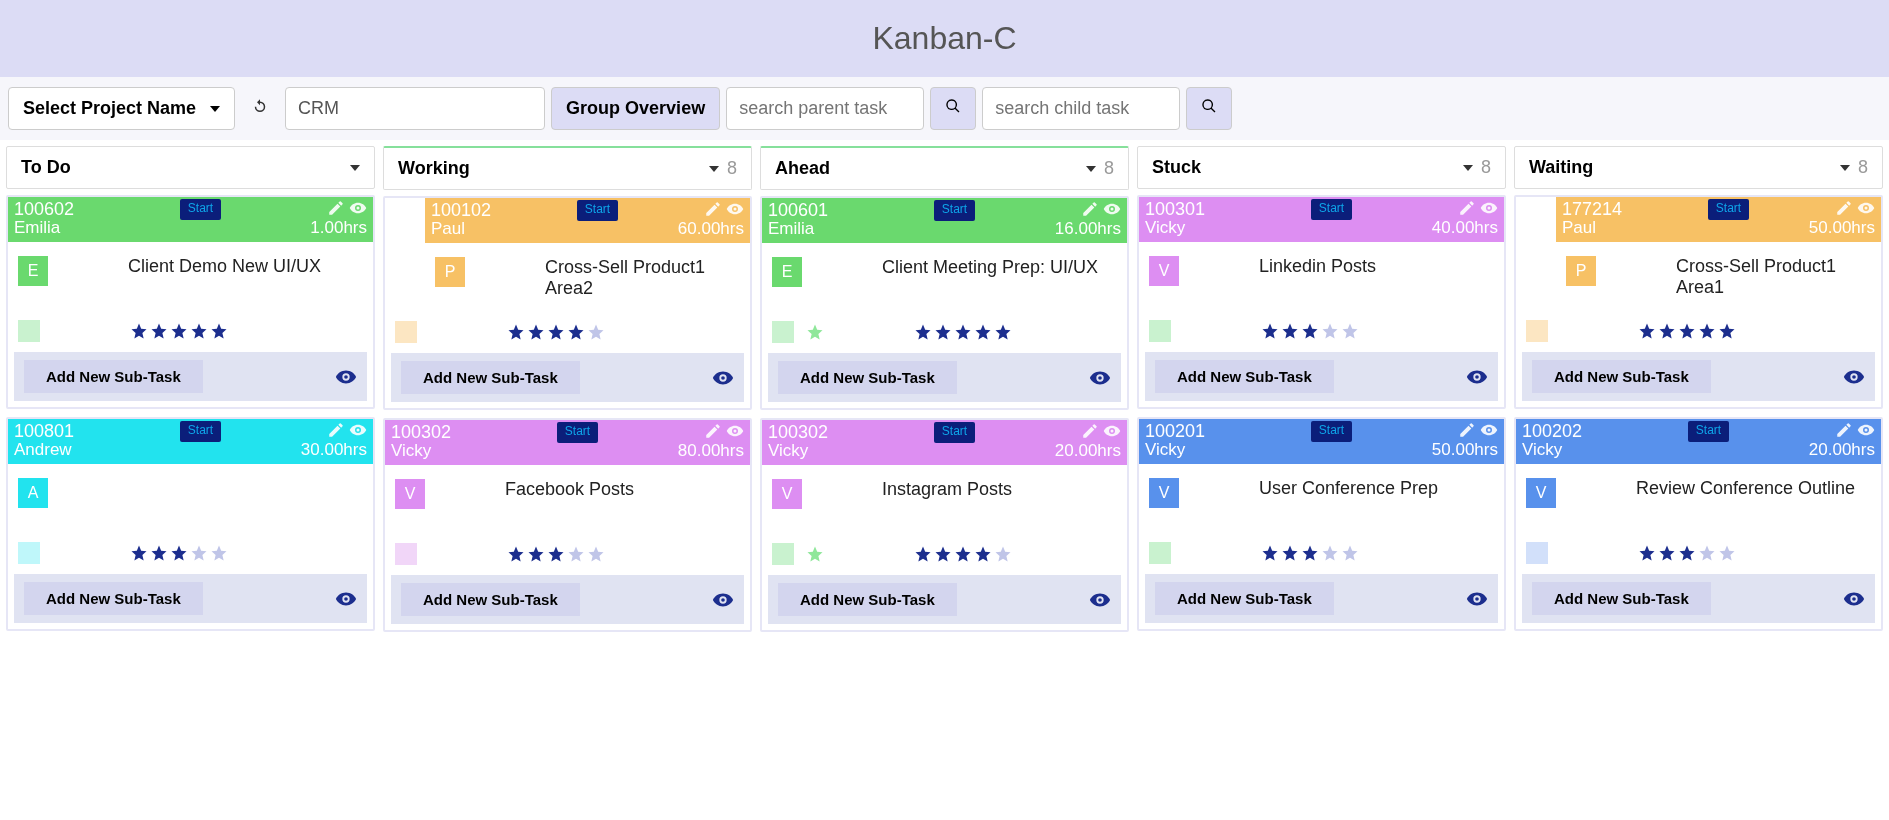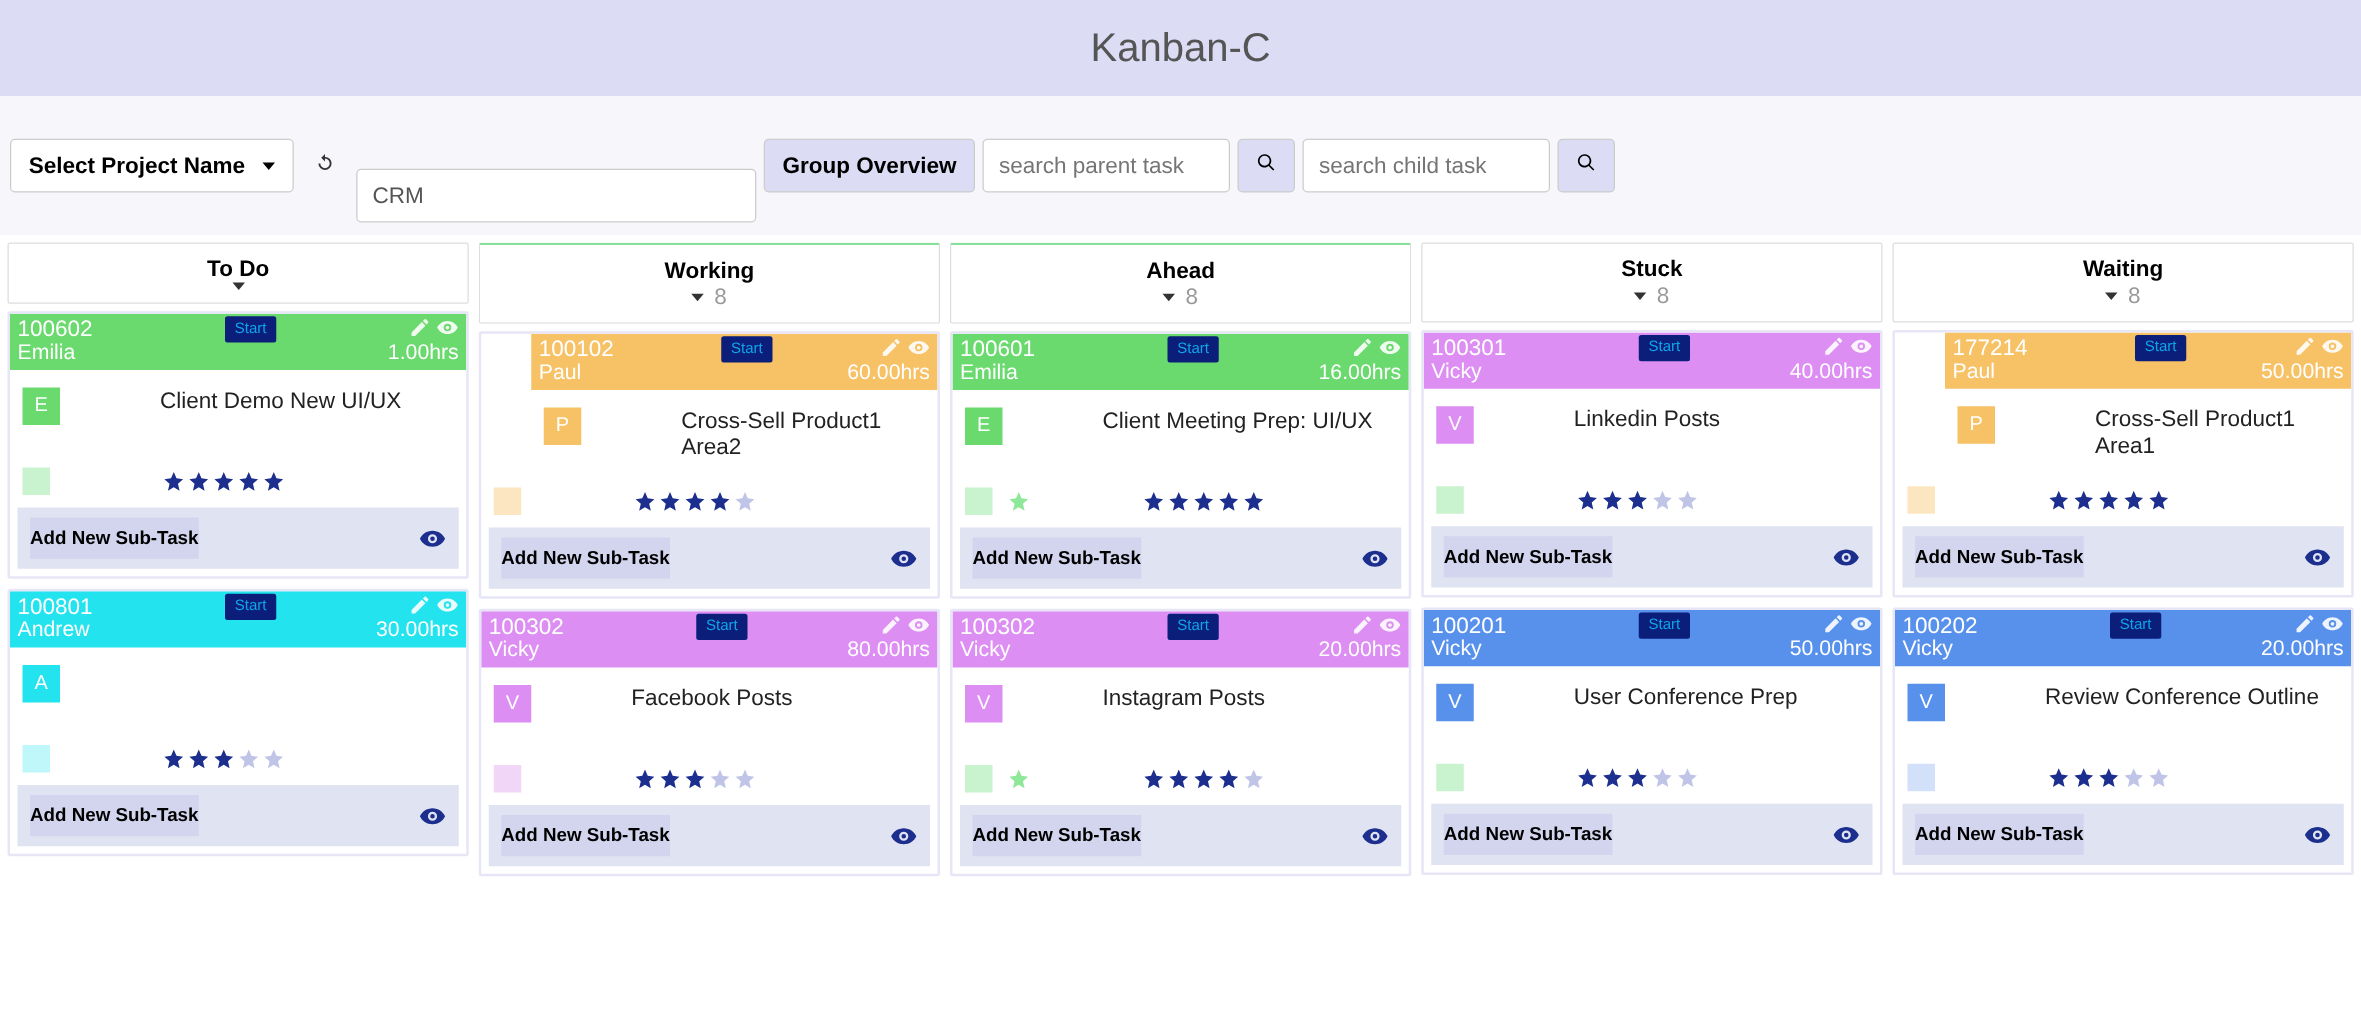"CRM" .crm-input { margin-top: 48px -> none; width: 320px -> 260px }
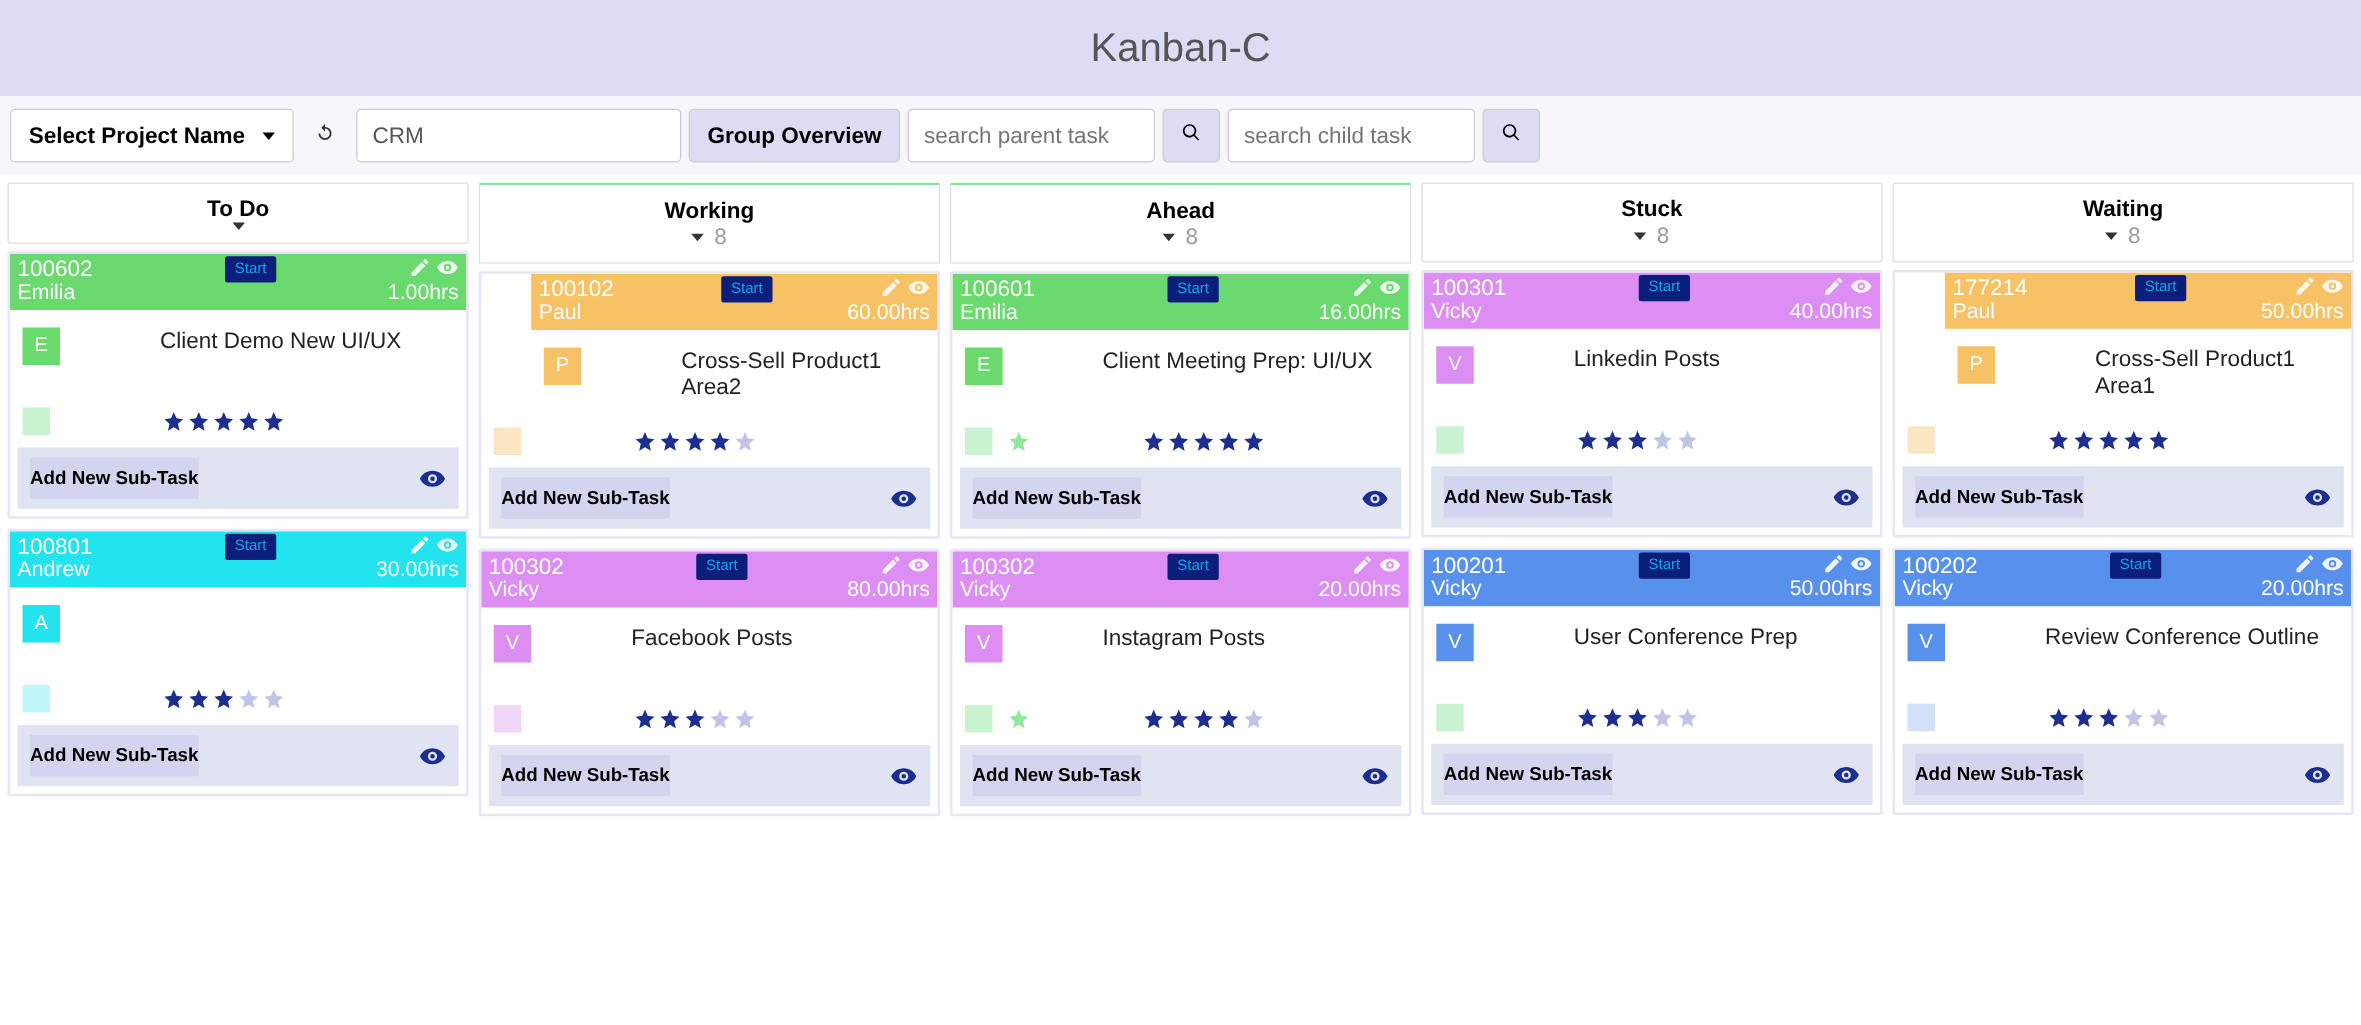"To Do" .col-header { flex-direction: column -> none }
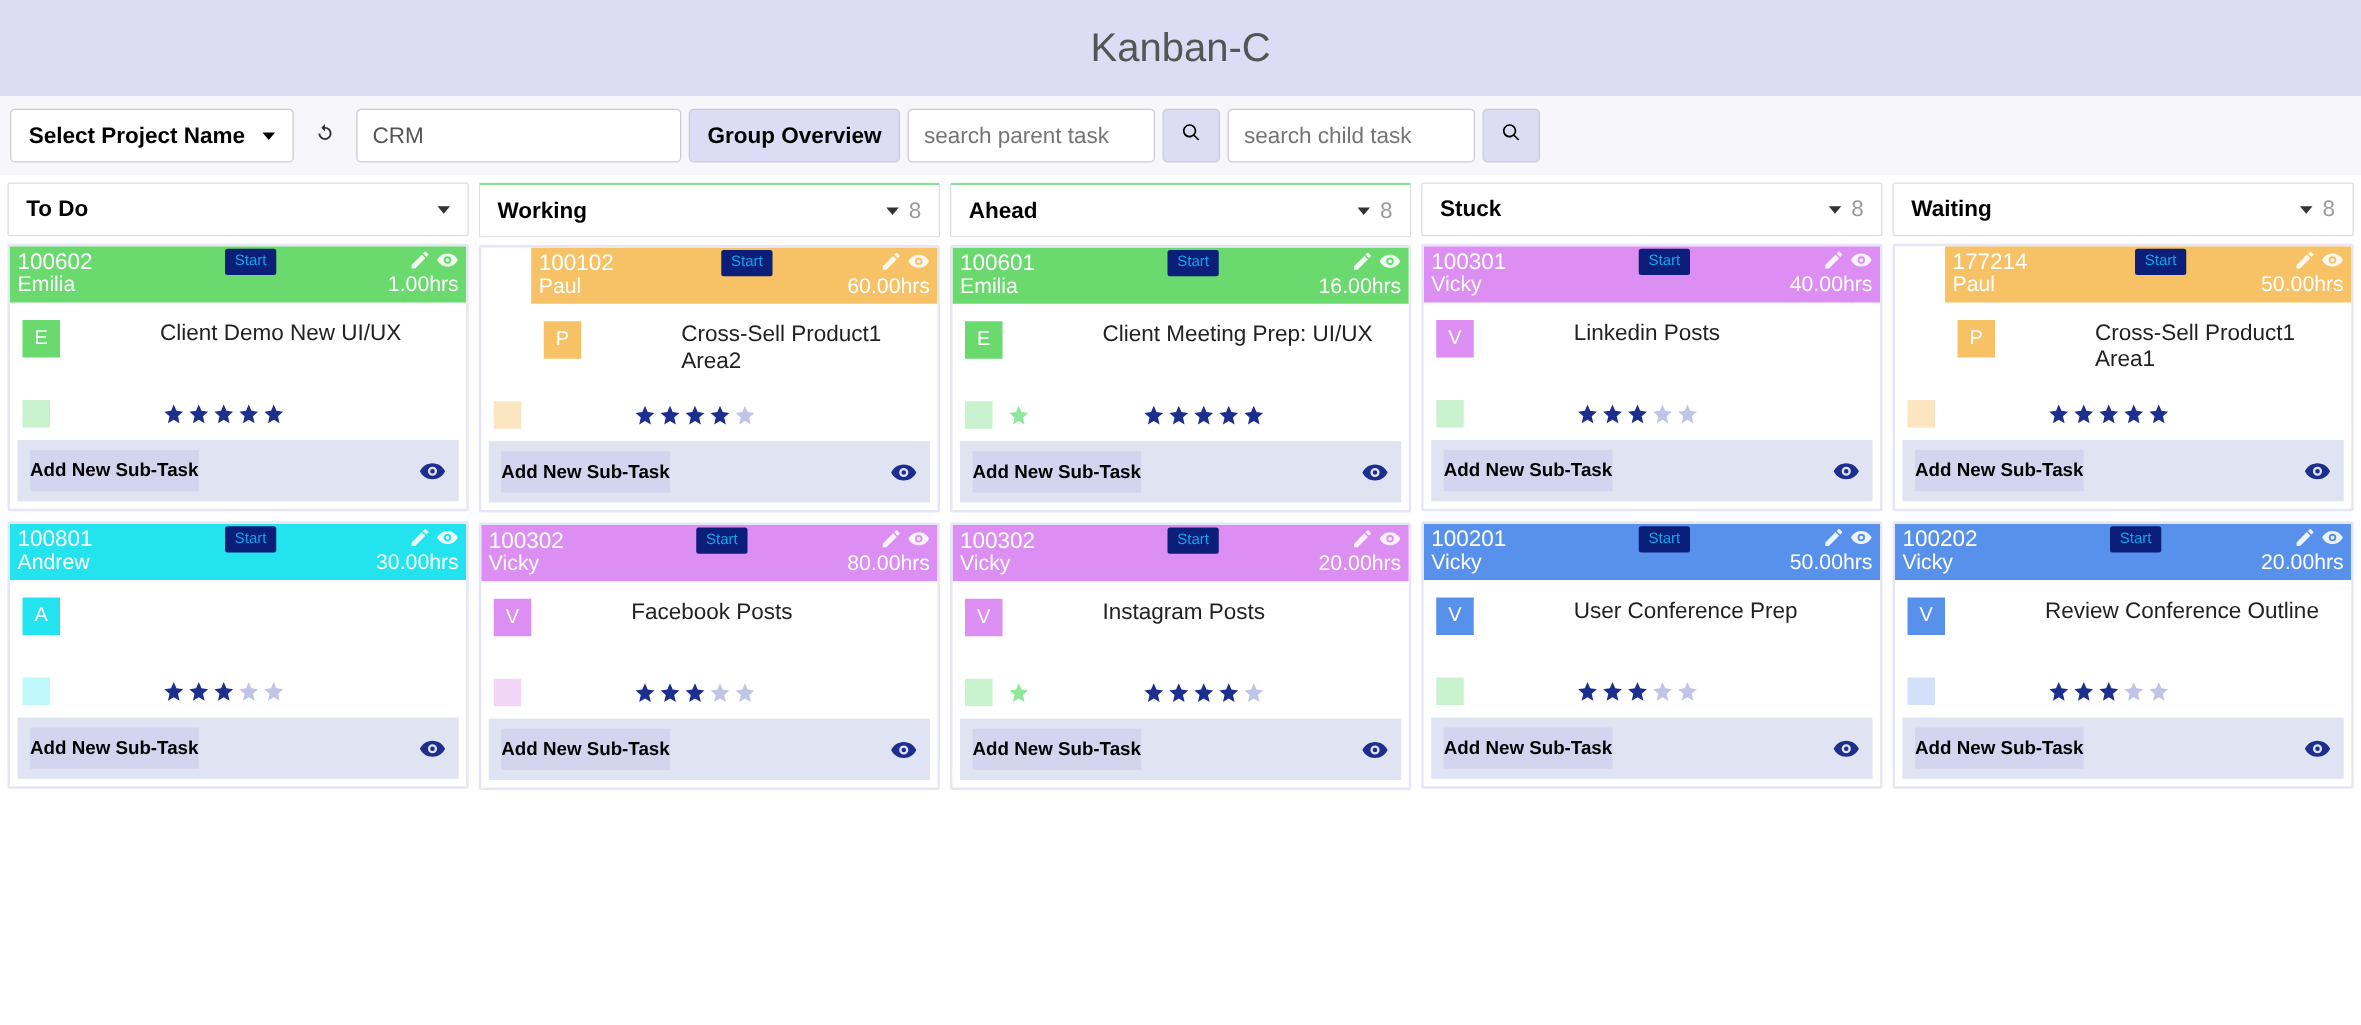"Add New Sub-Task" .subtask-btn { padding: 8px 0 -> 8px 22px }
